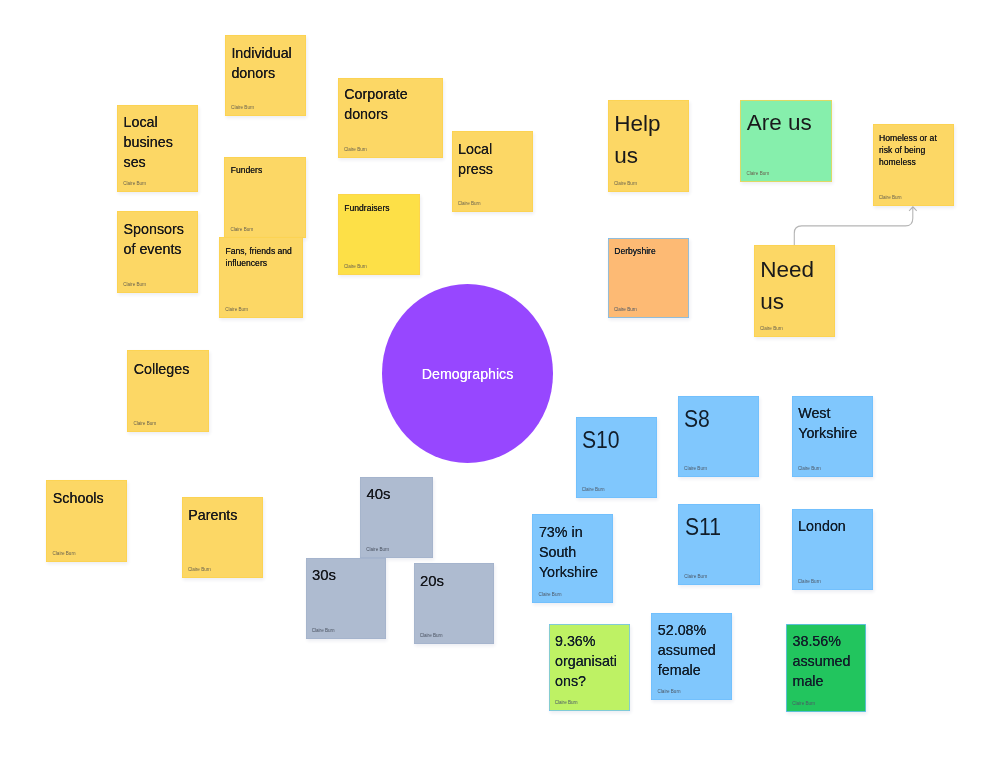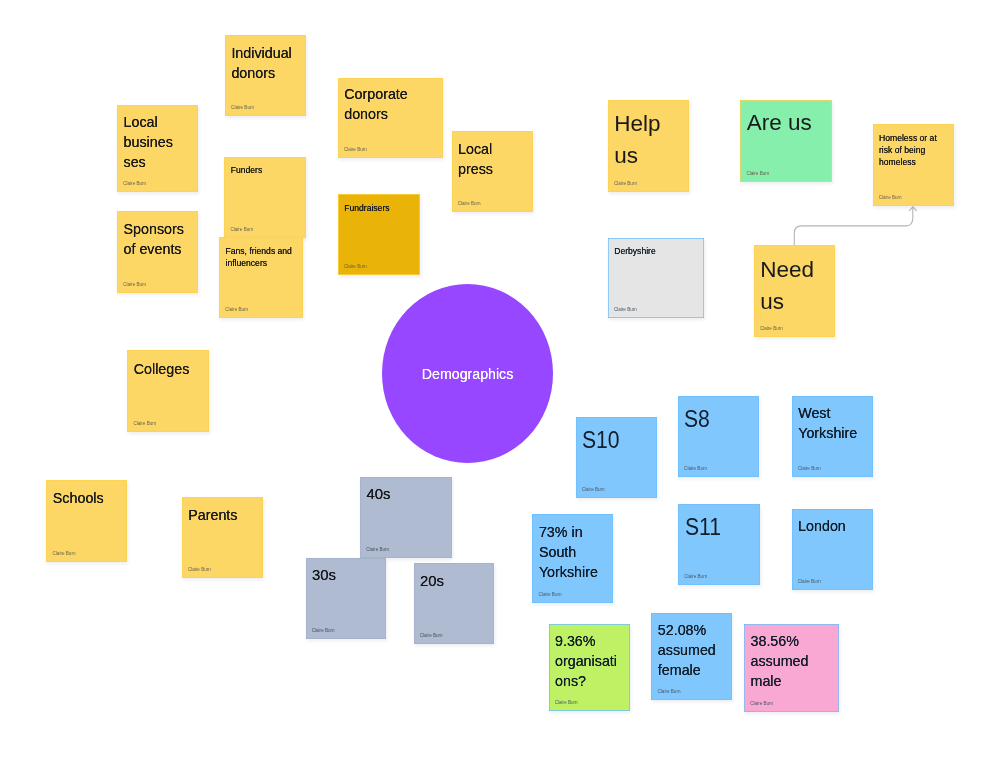"Fundraisers" div.note { background: #eab308 -> #fde047 }
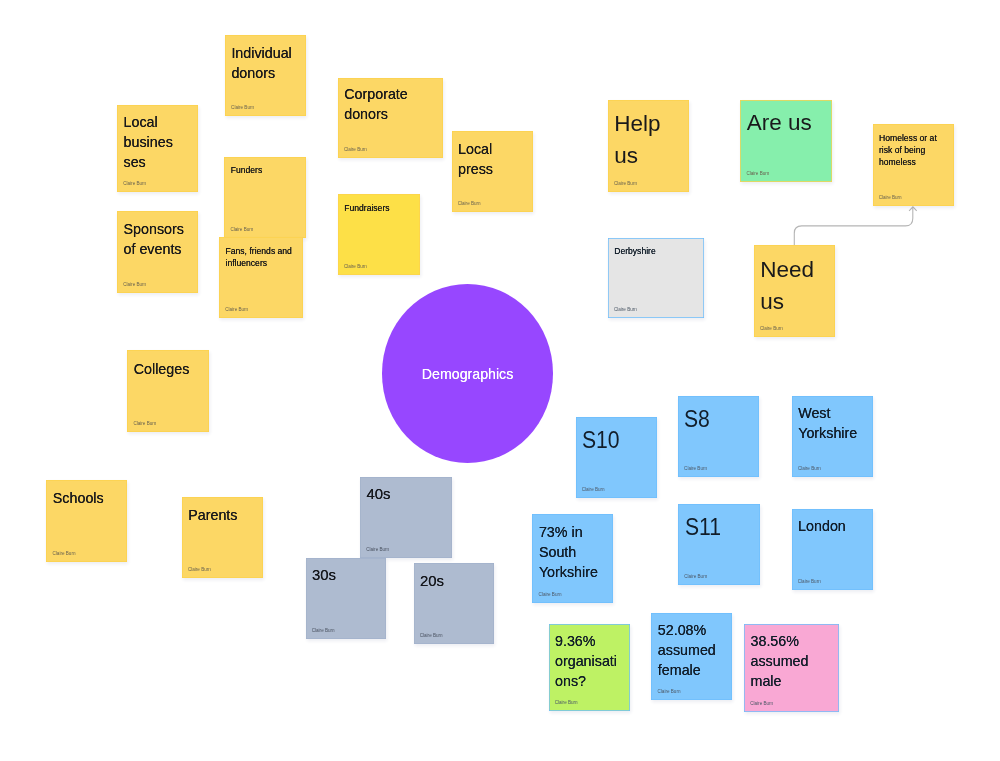"Derbyshire" div.note { background: #e5e5e5 -> #fdba74; width: 96px -> 81px }
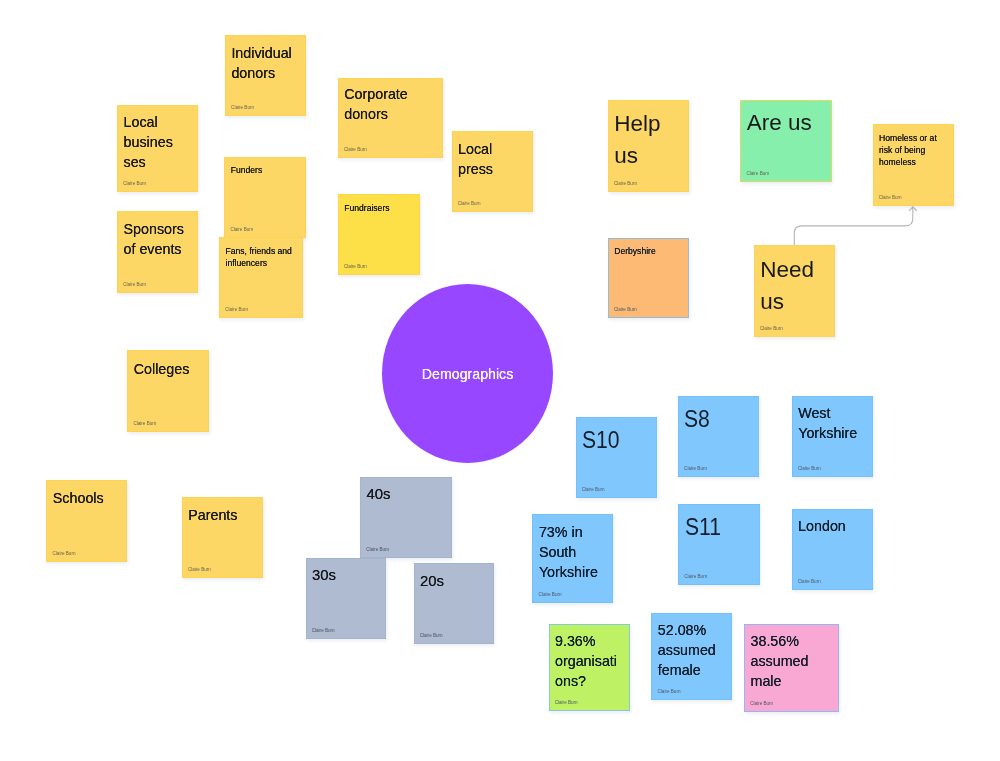"40s" div.note { width: 92px -> 73px }
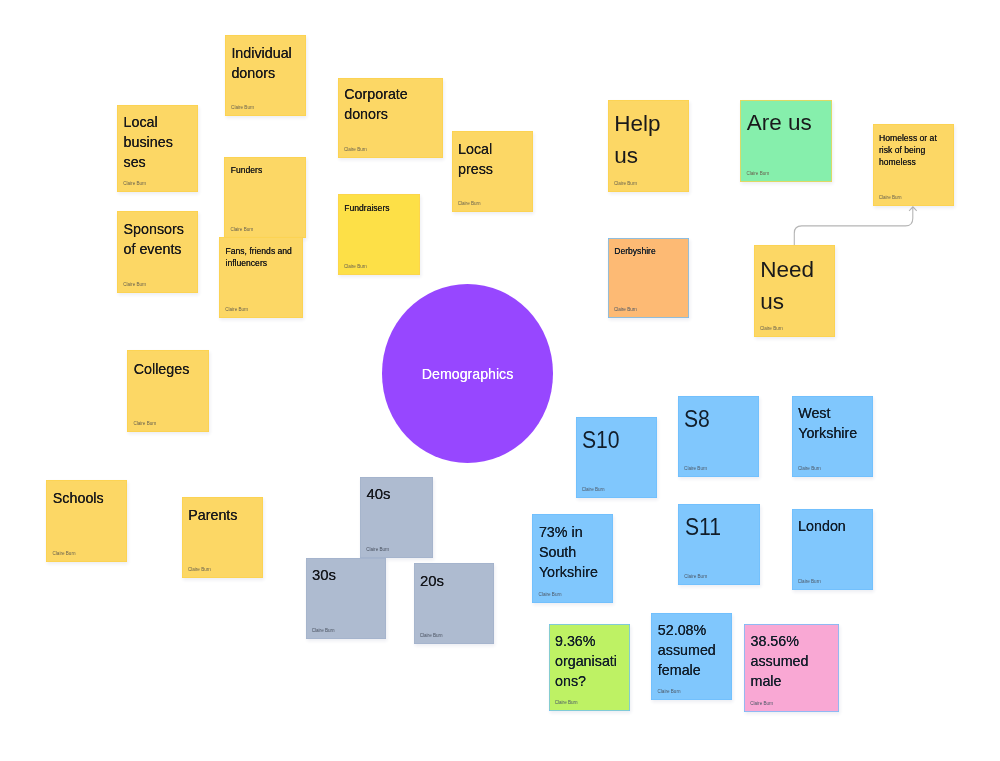"38.56%" div.note { background: #f9a8d4 -> #22c55e; left: 744px -> 786px; width: 95px -> 80px }
